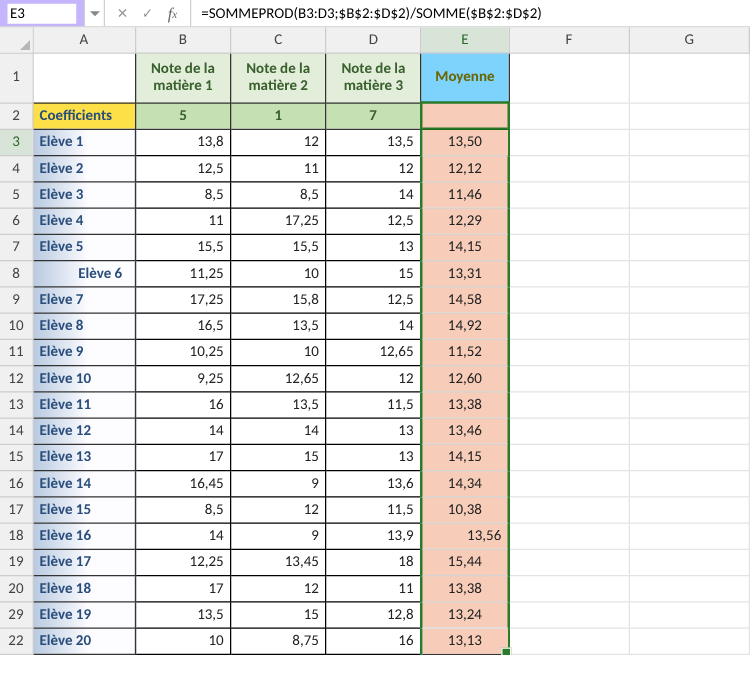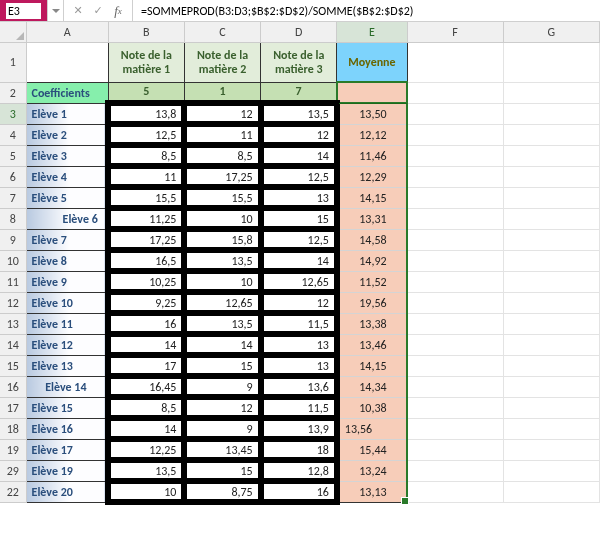"E3" .name-box { background: #be185d -> #c4b5fd; width: 48px -> 68px }
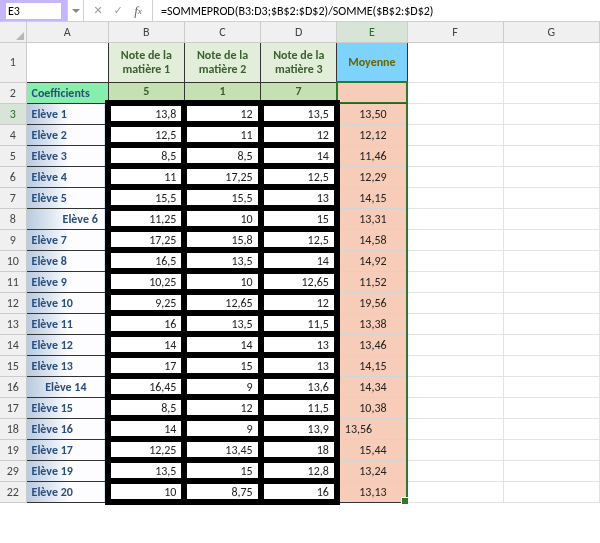"Coefficients" tr.r2 td.cA { background: #86efac -> #fde047 }
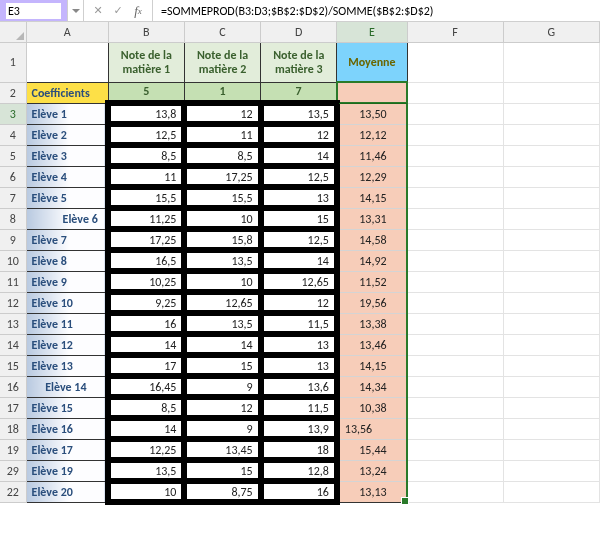"13,8" tr.data td.cB, tr.data td.cC, tr.data td.cD { border: 6px solid #000000 -> 1px solid #000000 }
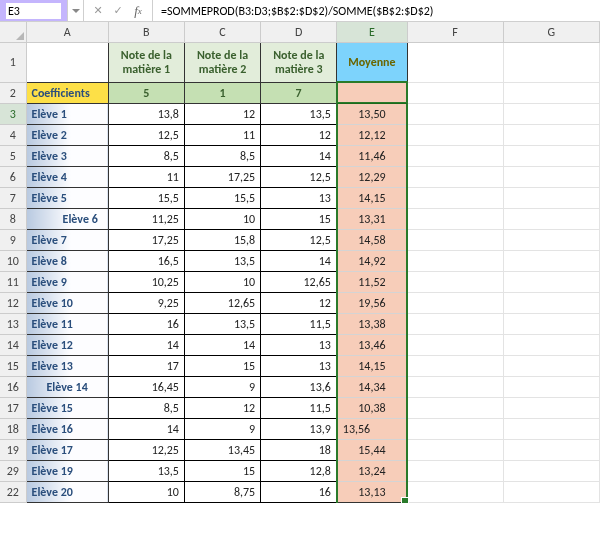"19,56" td.cell { text: 19,56 -> 12,60 }
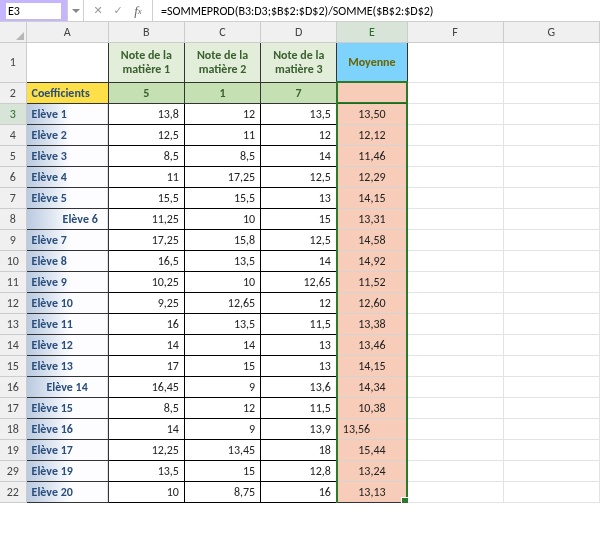"Elève 14" td.cell { text-align: center -> left }
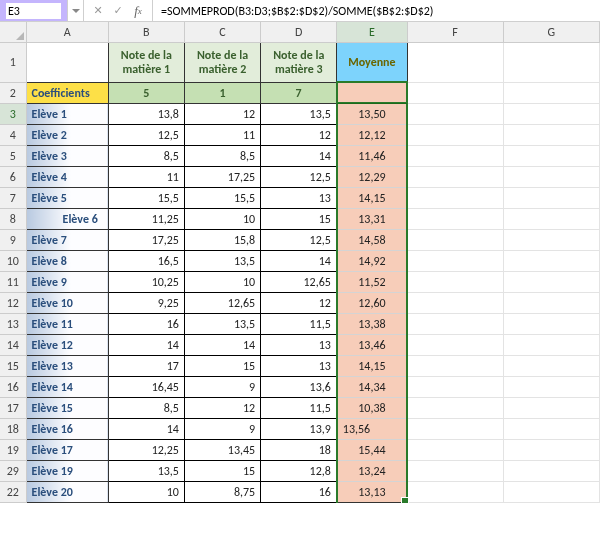"13,56" td.cell { text-align: left -> right }
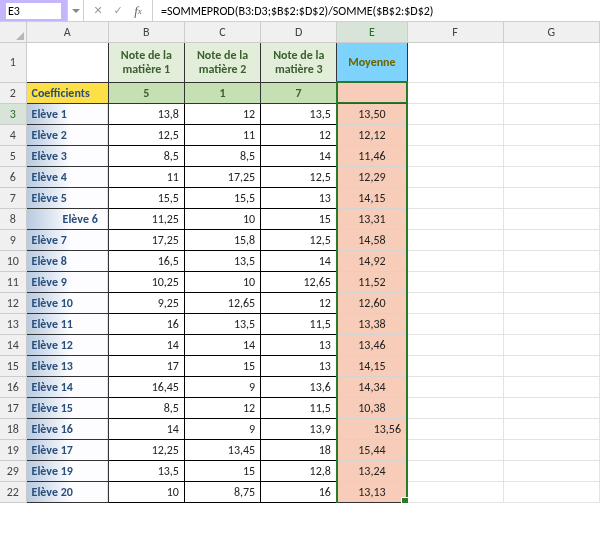"20" tr.data { html: none -> <tr> <th>20</th> <td>Elève 18</td> <td>17</td> <td>12</td> <td>11</td> <td>13,38</td> <td></td> <td></td> </tr> }
